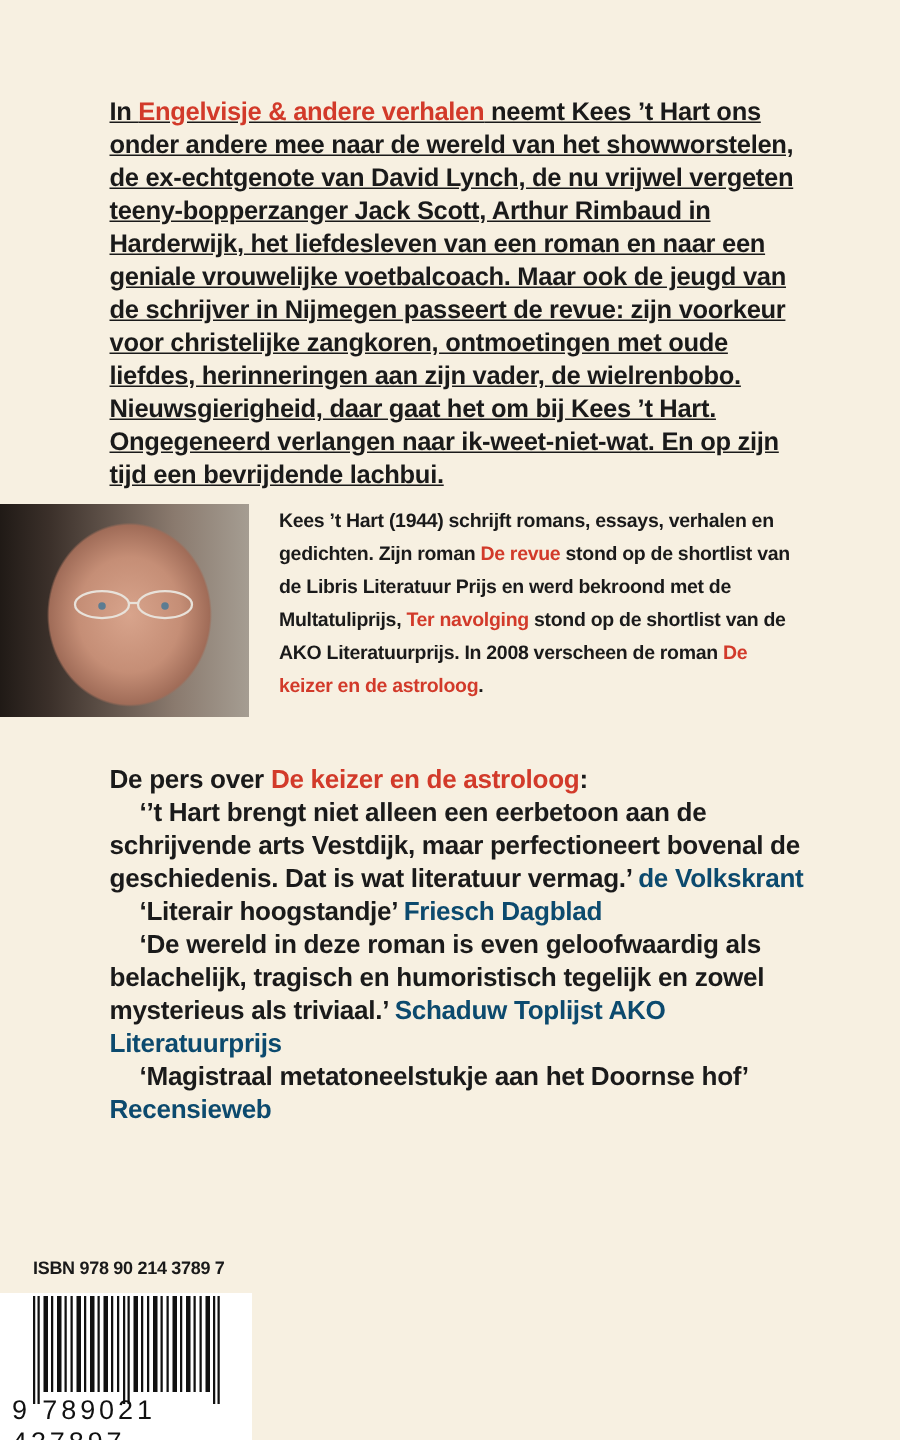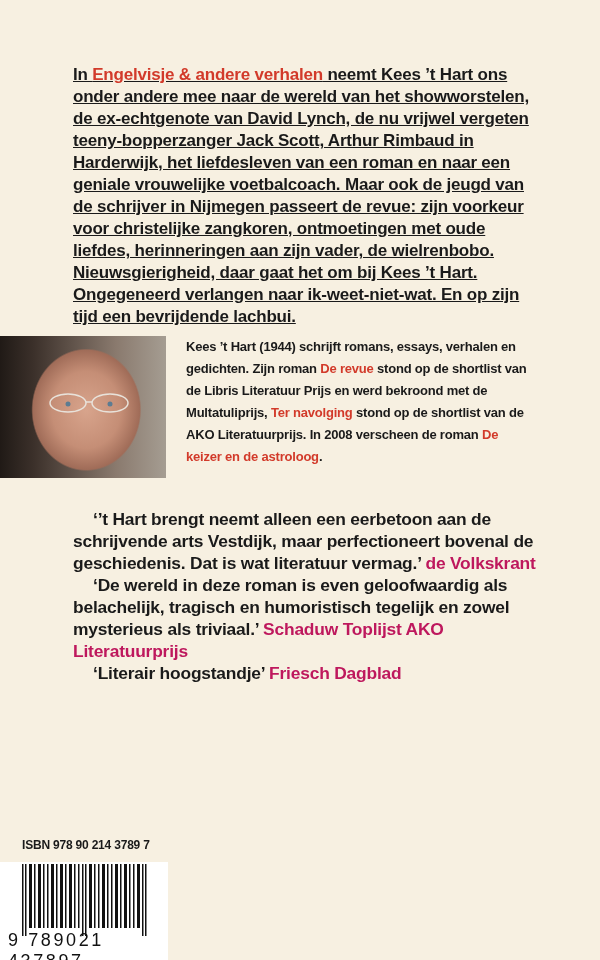"De pers over De keizer" p { html: none -> <p><span>De pers over </span><span>De keizer en de astroloog</span><span>:</span></p> }
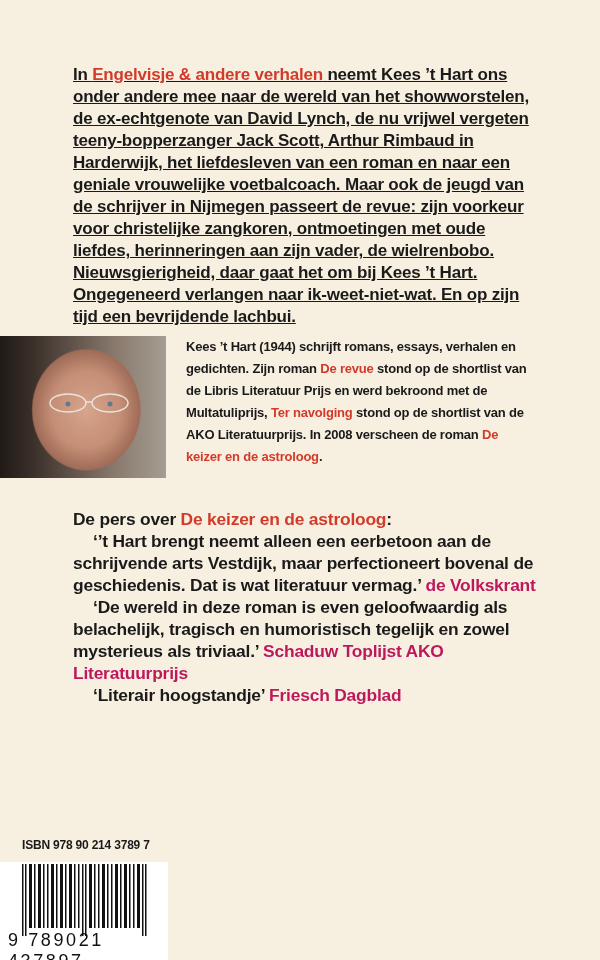"‘’t Hart brengt neemt alleen" span { text: neemt -> niet }
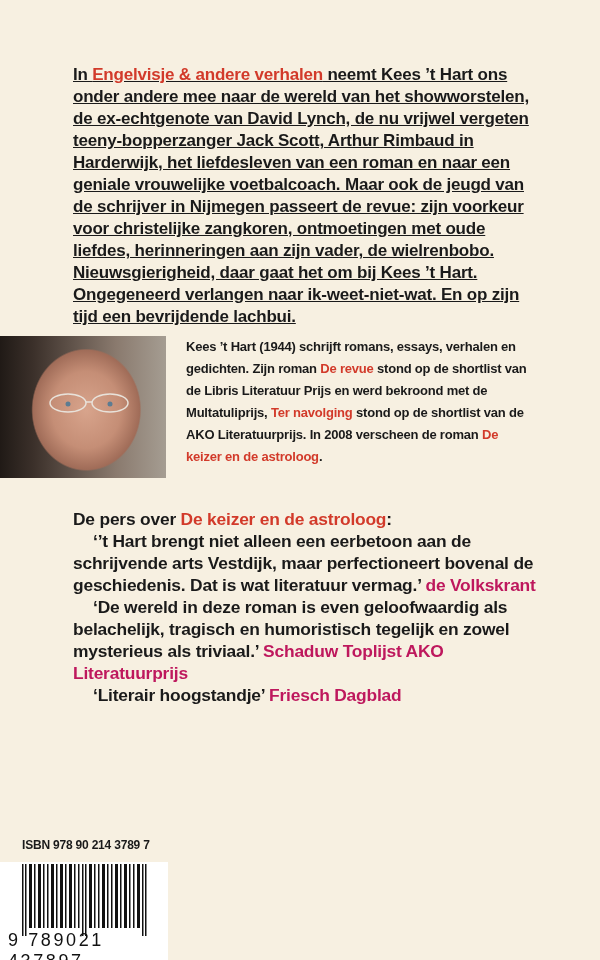"de Volkskrant" .blue { color: #be185d -> #0c4a6e }
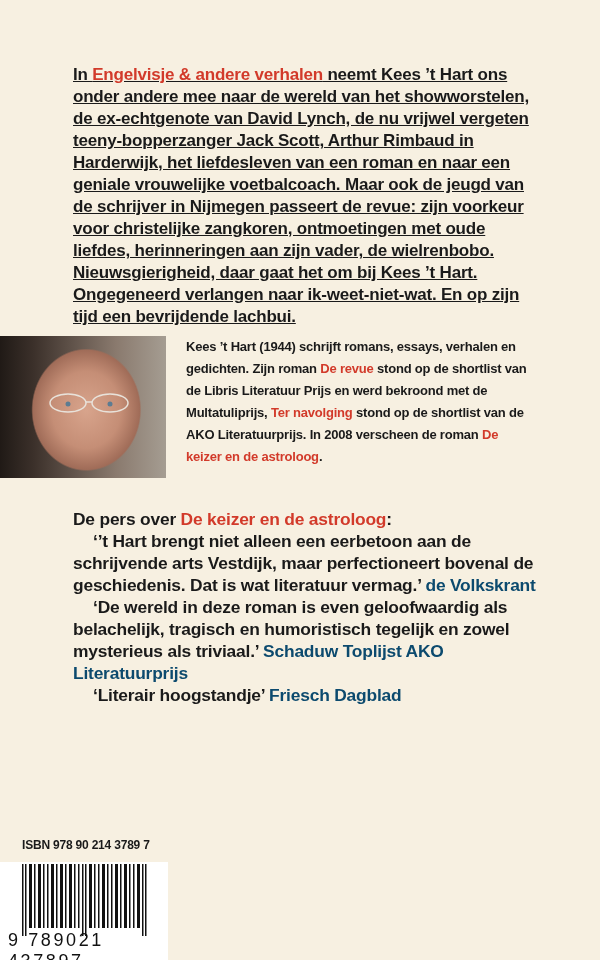"‘De wereld in deze roman" p.ind { order: before "‘Literair hoogstandje’ Friesch Dagblad" -> after "‘Literair hoogstandje’ Friesch Dagblad" }
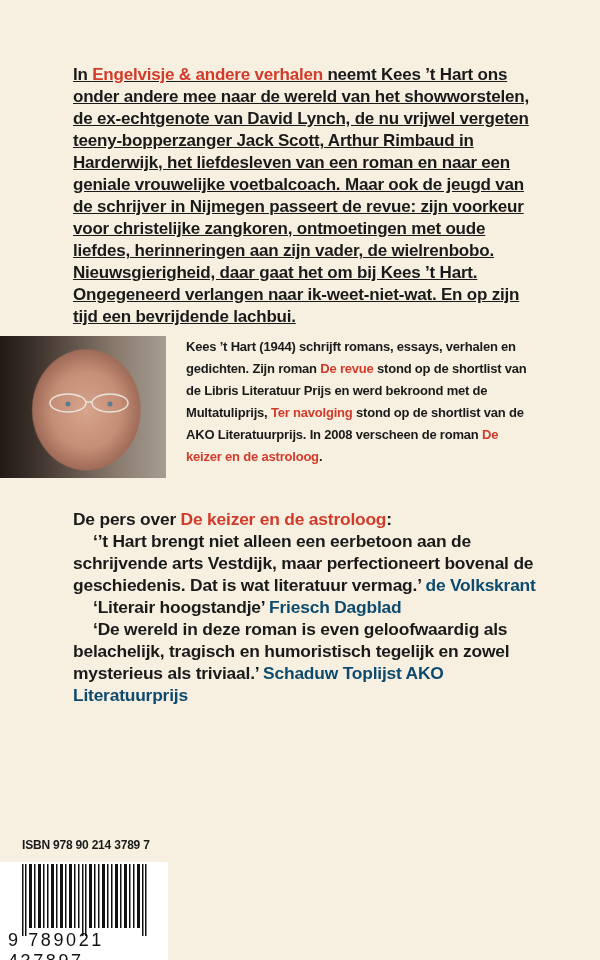"‘Magistraal metatoneelstukje aan het" p.ind { html: none -> <p><span>‘Magistraal metatoneelstukje aan het Doornse hof’ </span><span>Recensieweb</span></p> }
